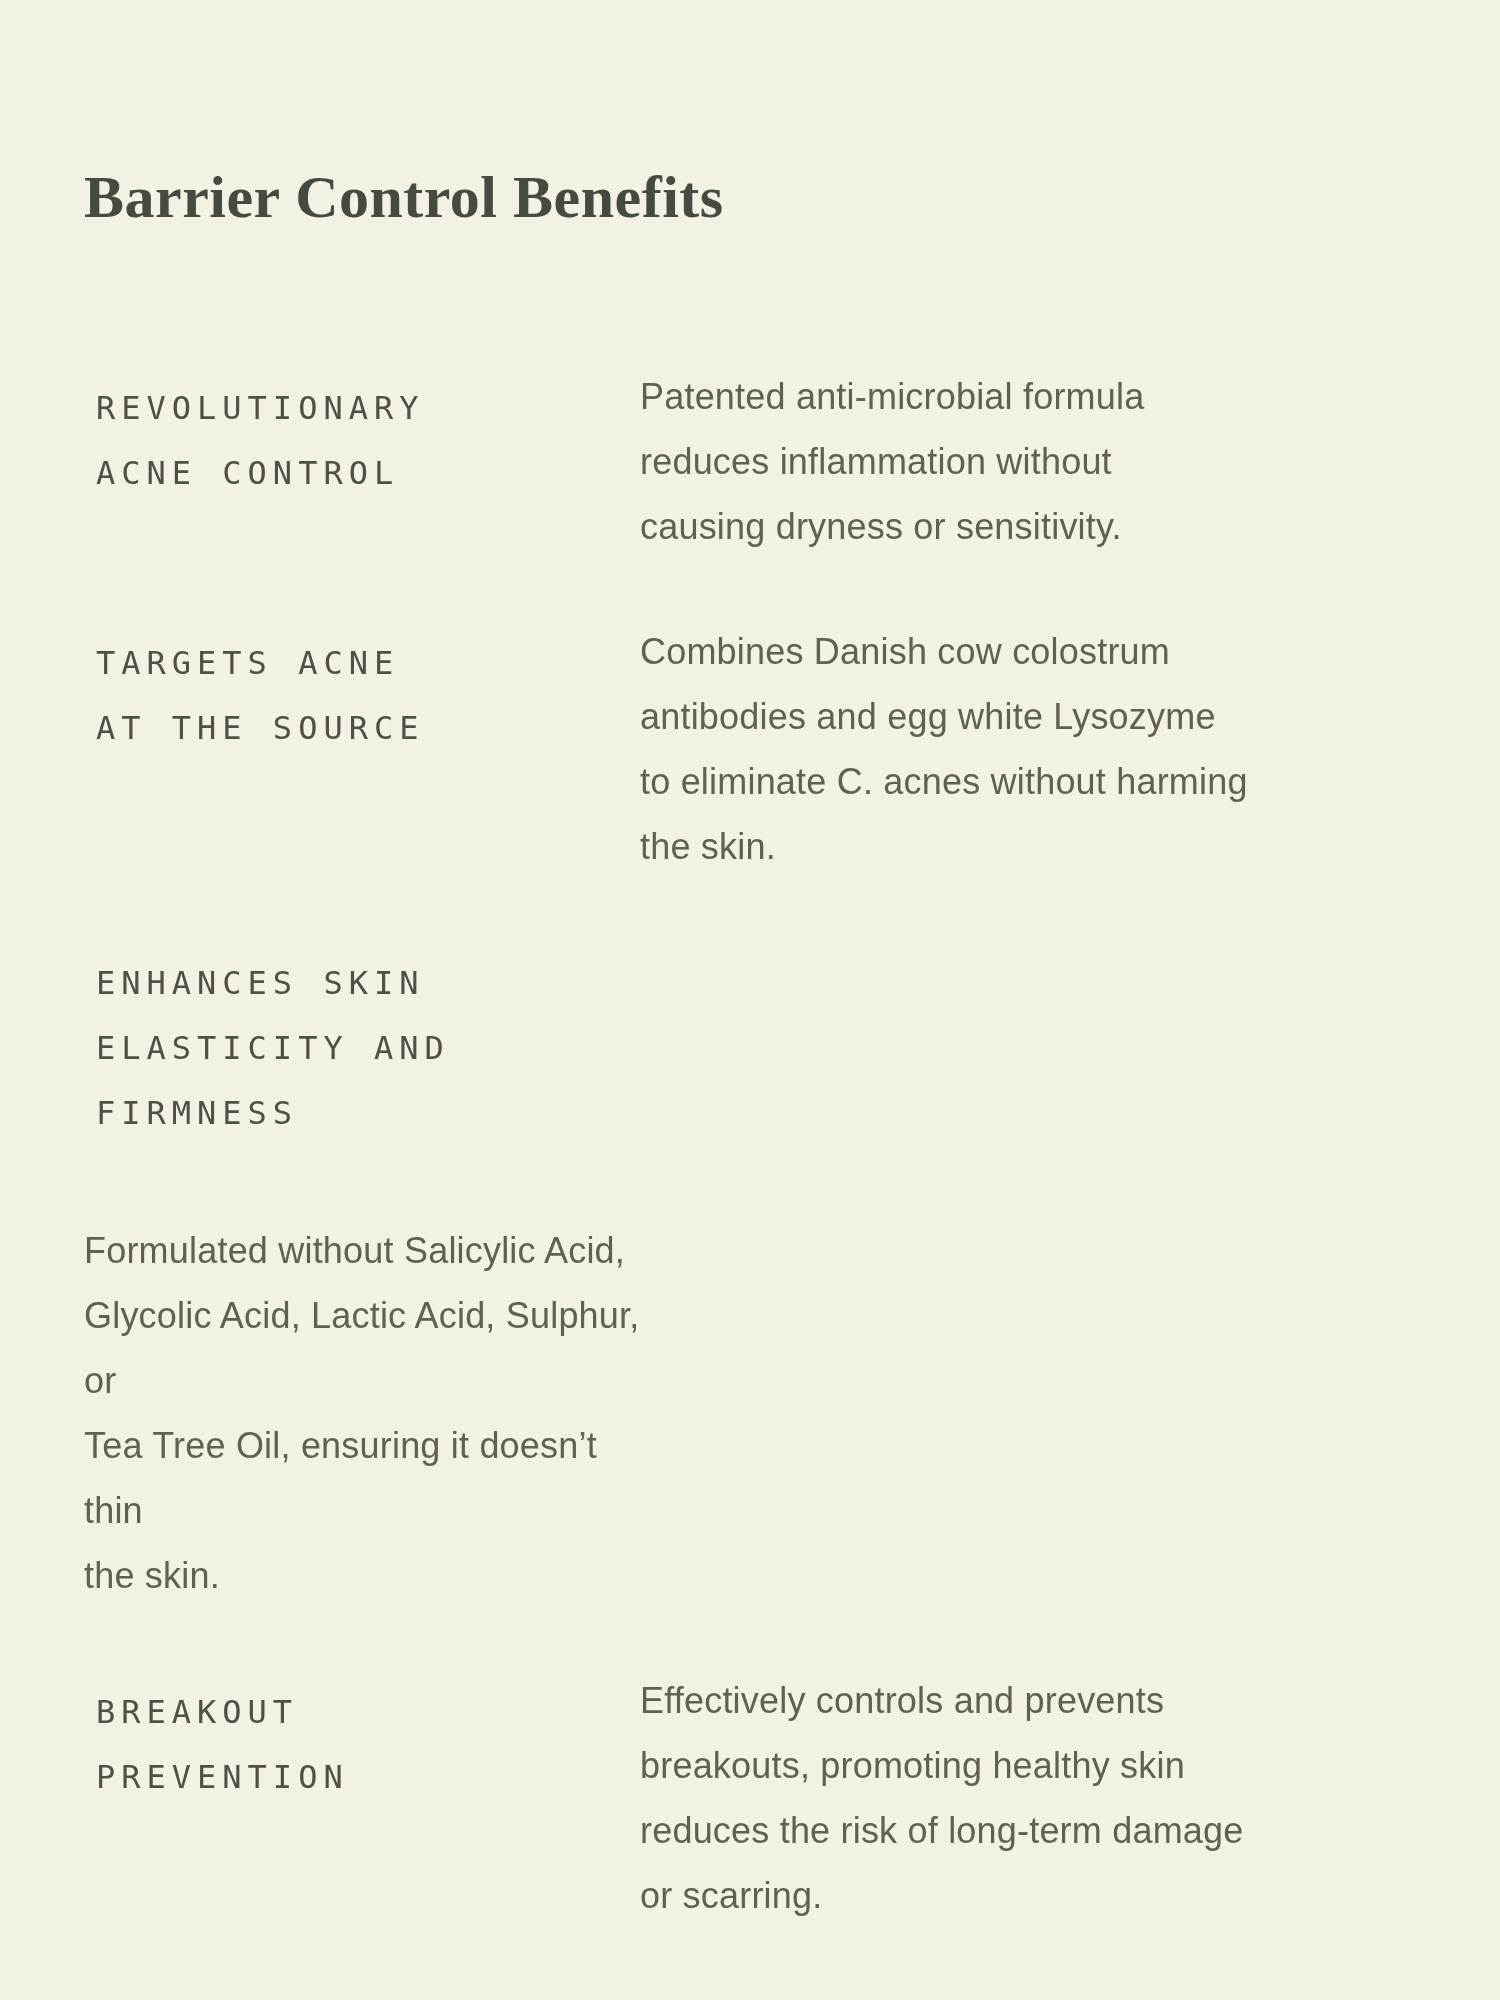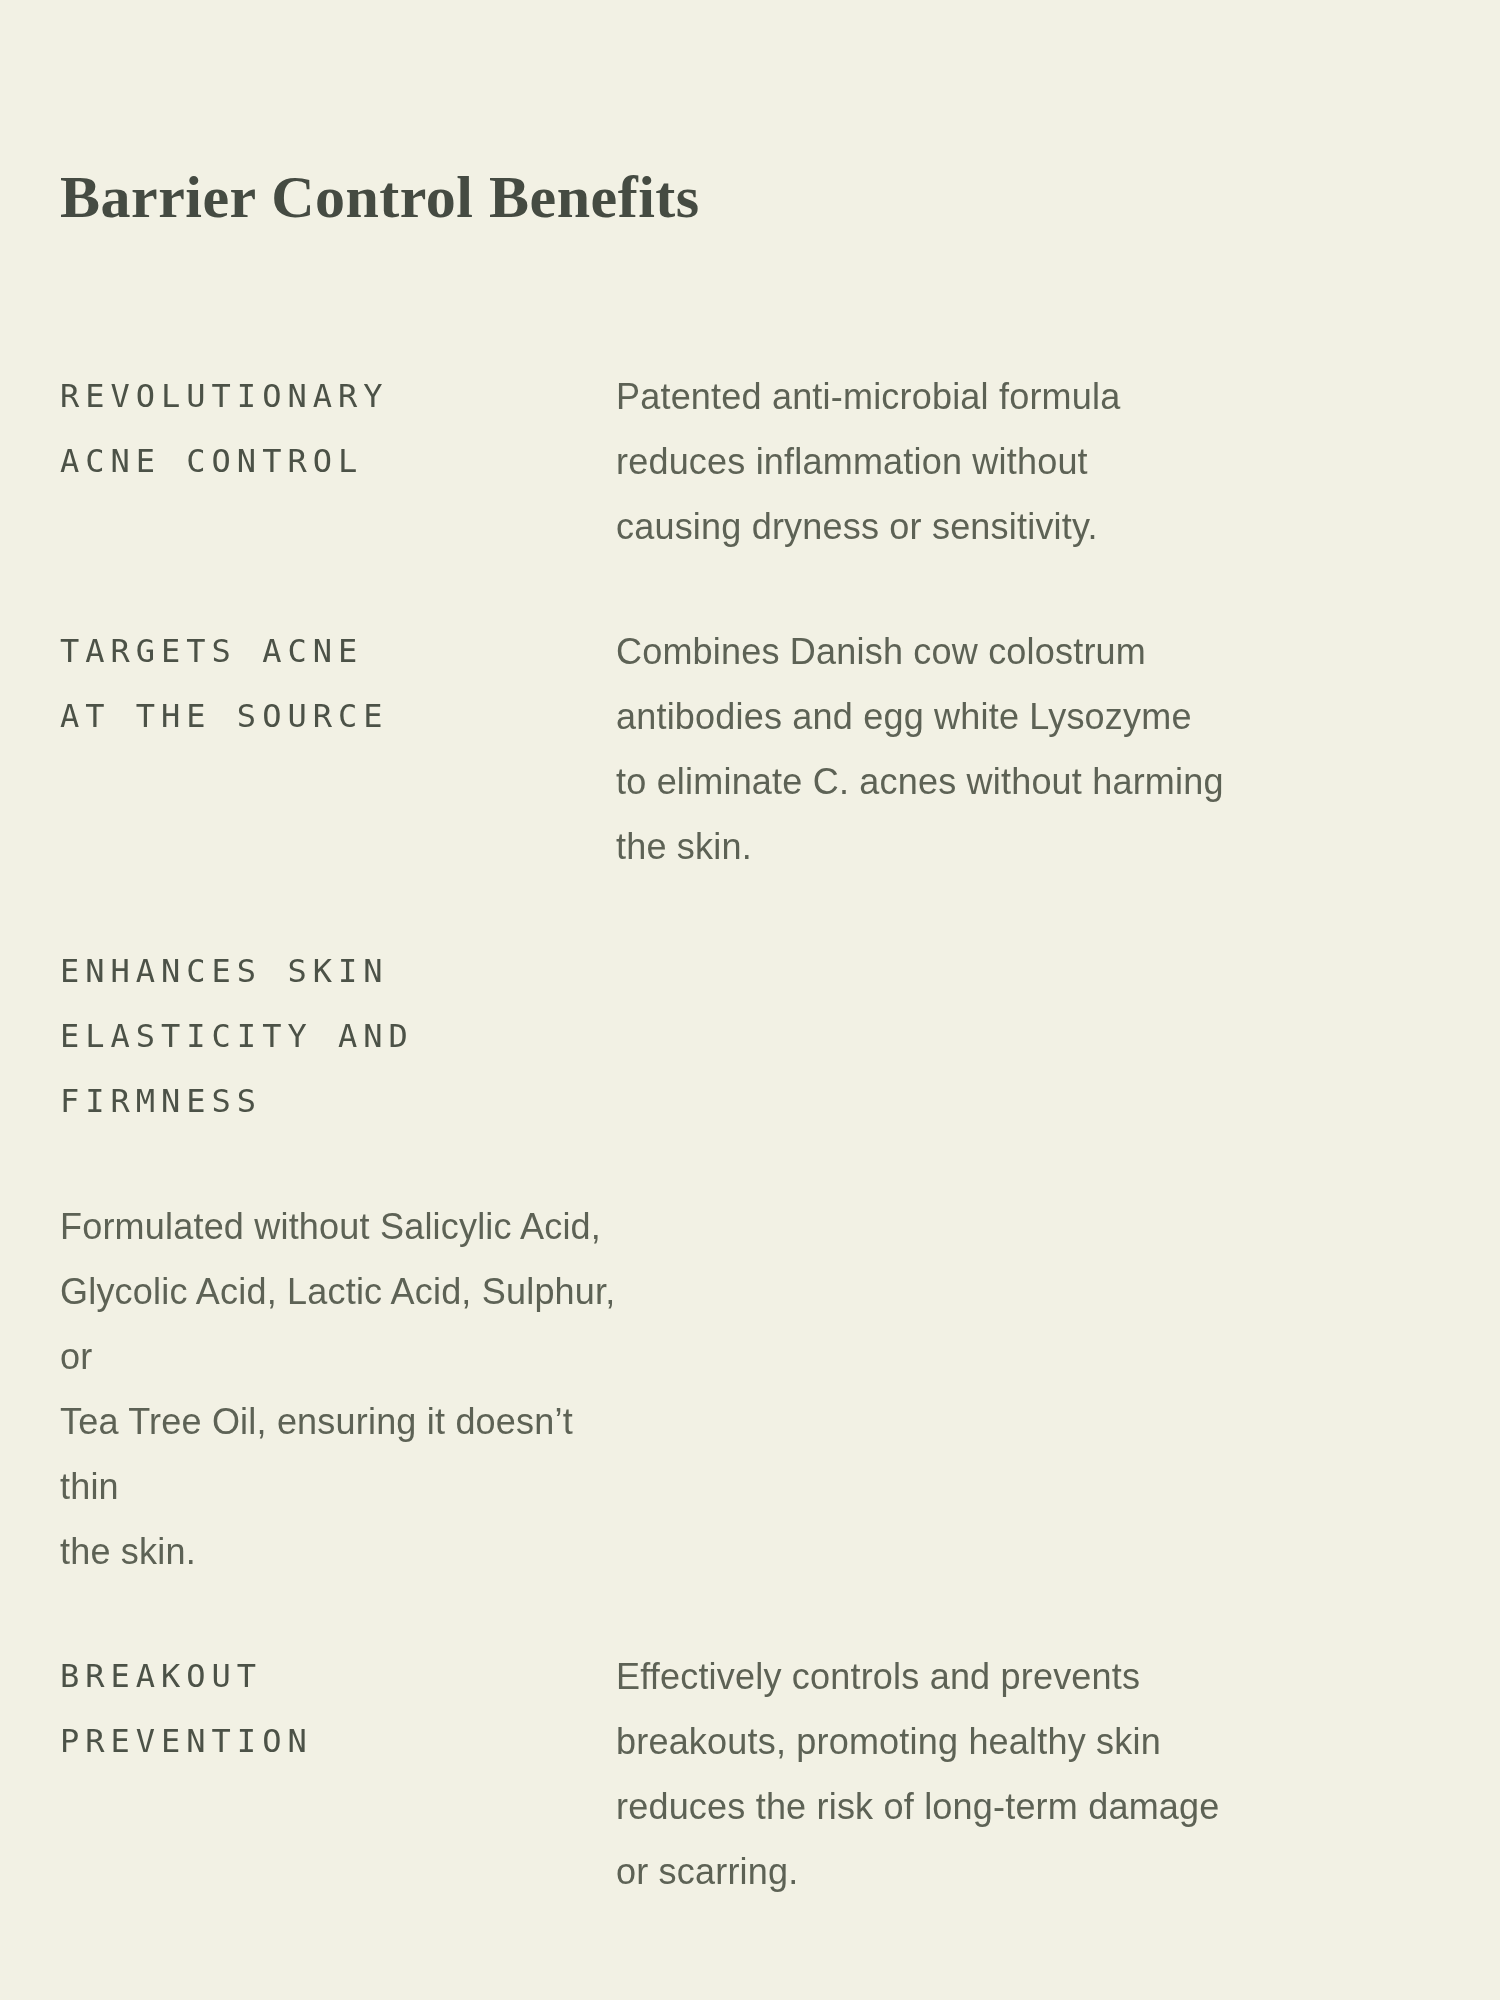"Barrier Control Benefits" .page { padding: 161px 90px 0 60px -> 161px 90px 0 84px }
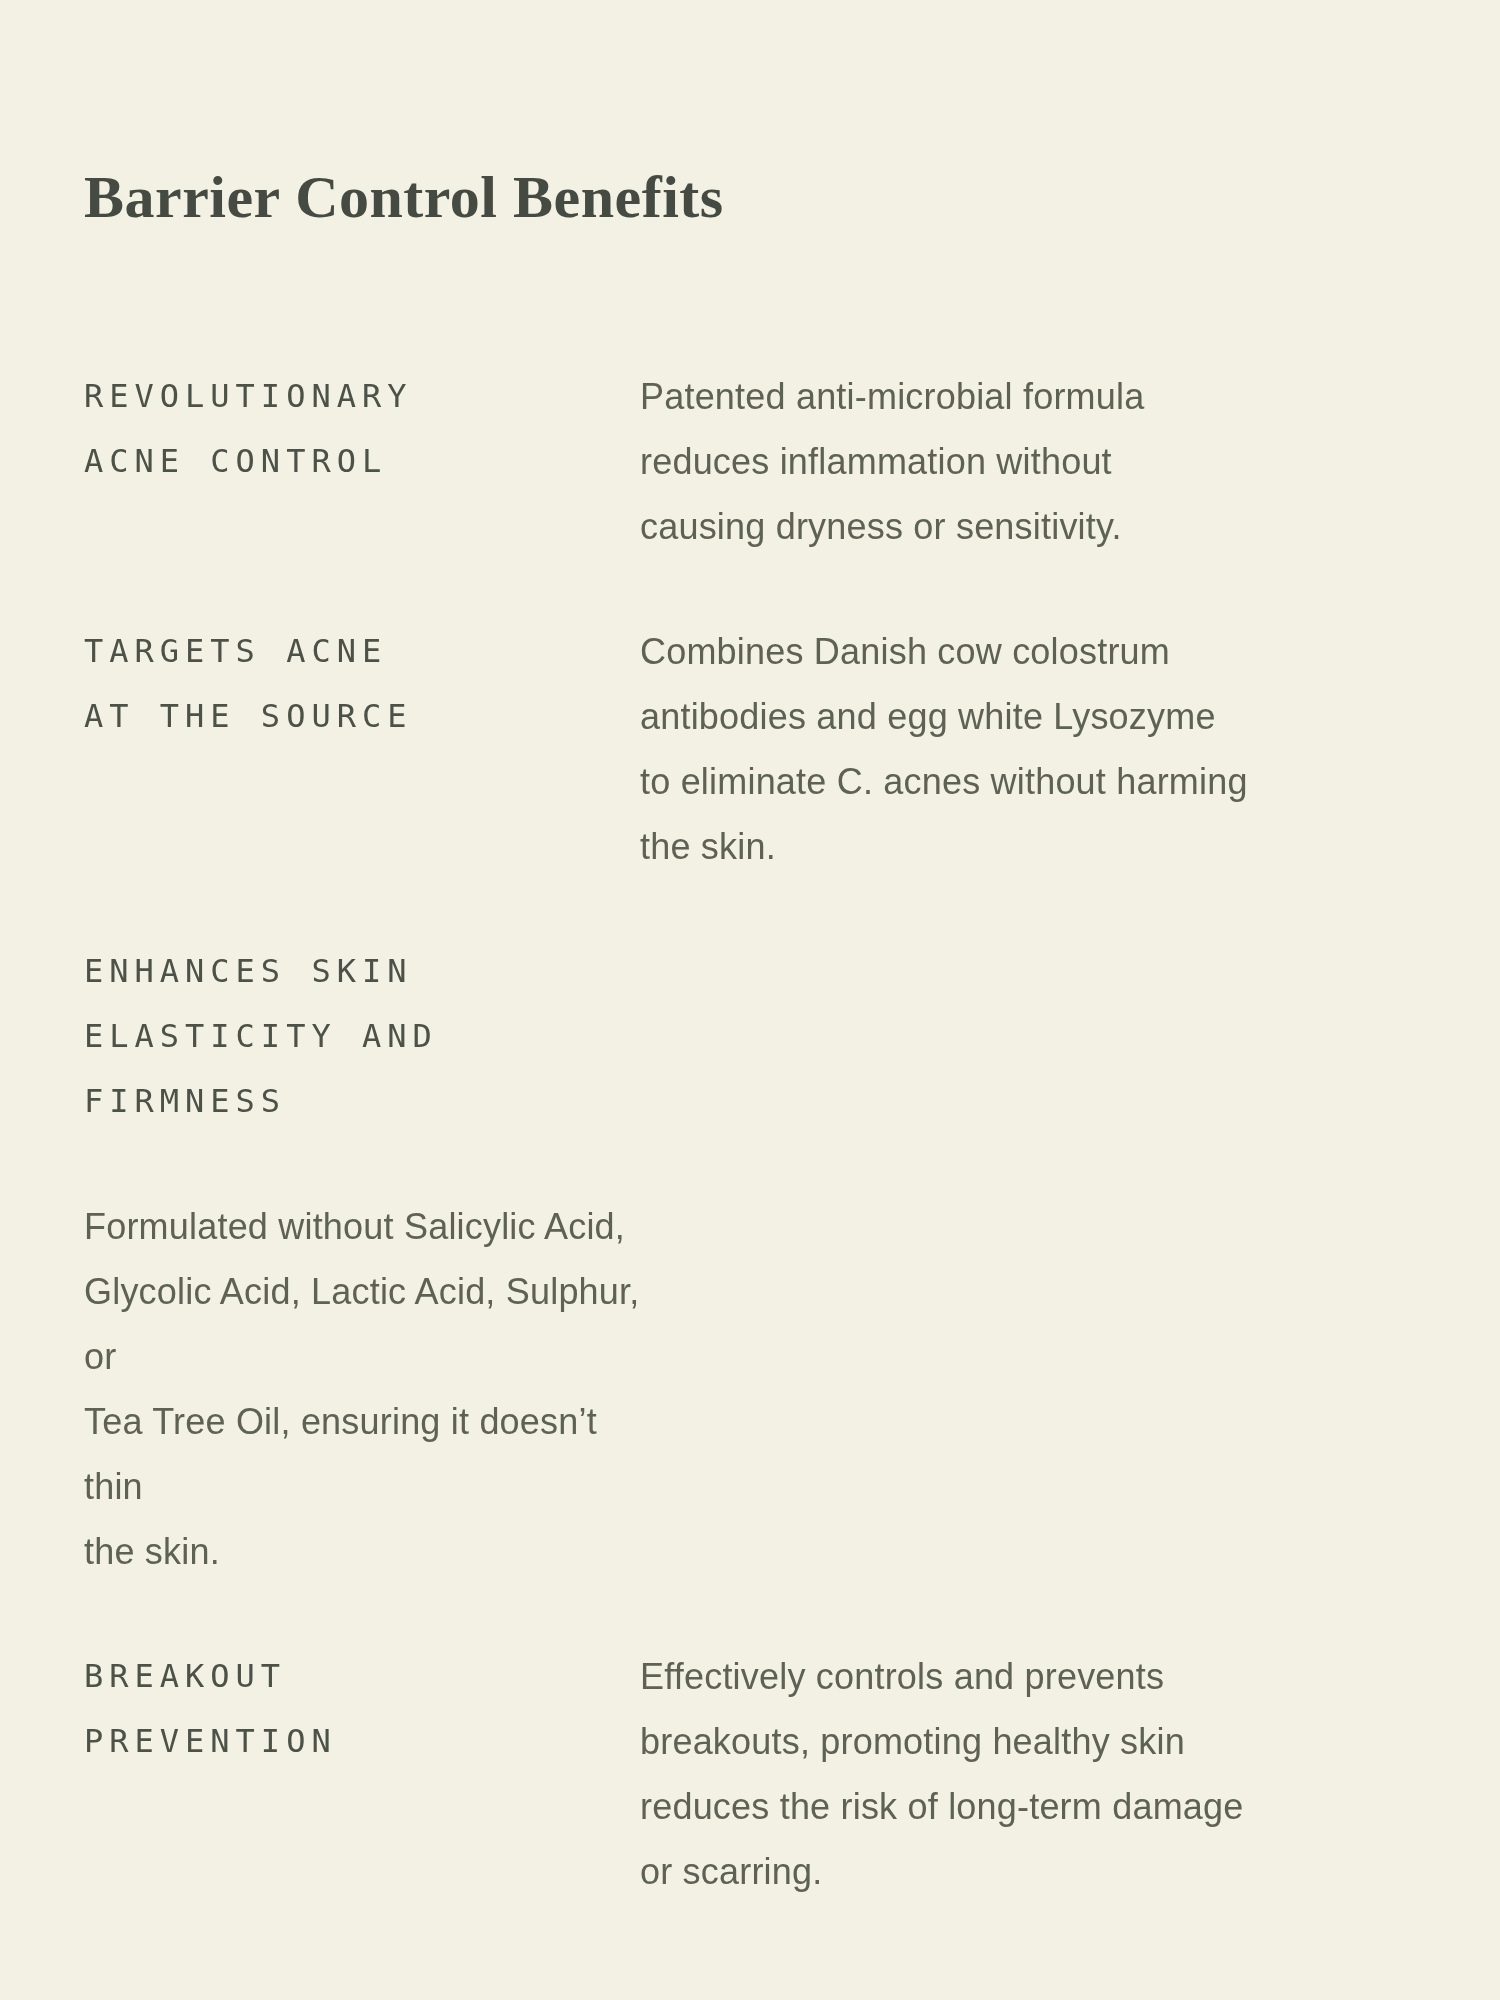"REVOLUTIONARY" .benefit-label { margin: 0 -> 12px }
